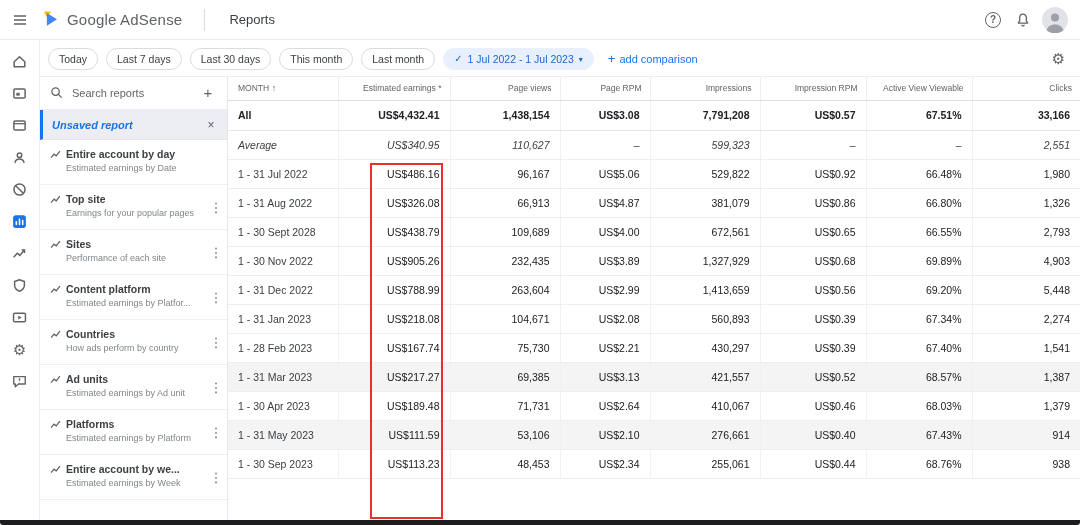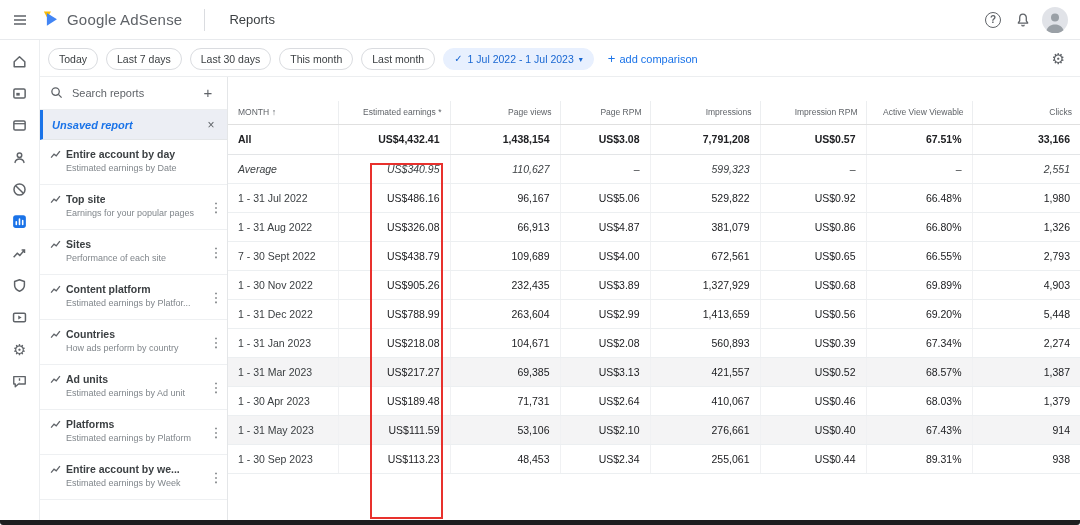"MONTH ↑" .table-area { margin-top: 24px -> none }
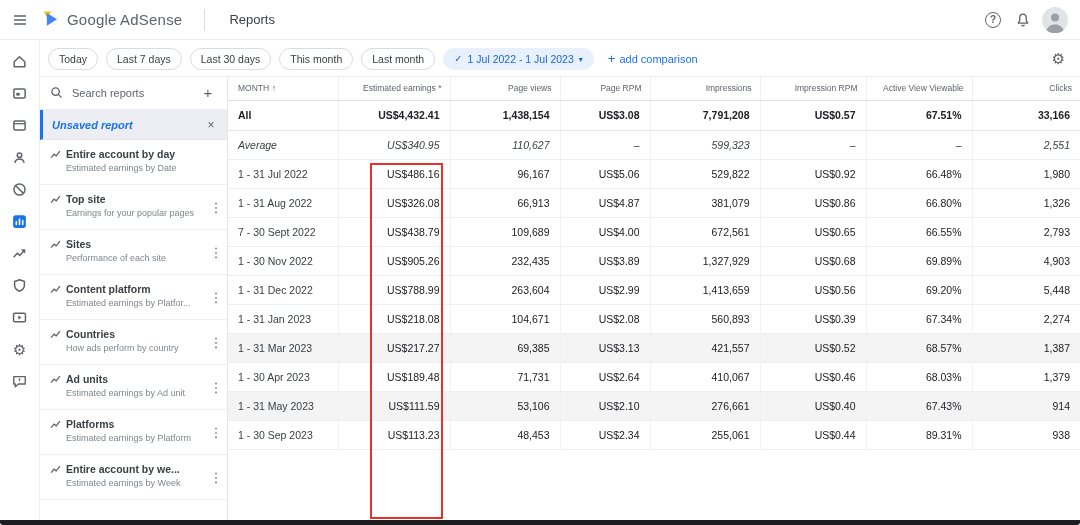"7 - 30 Sept 2022" td { text: 7 - 30 Sept 2022 -> 1 - 30 Sept 2028 }
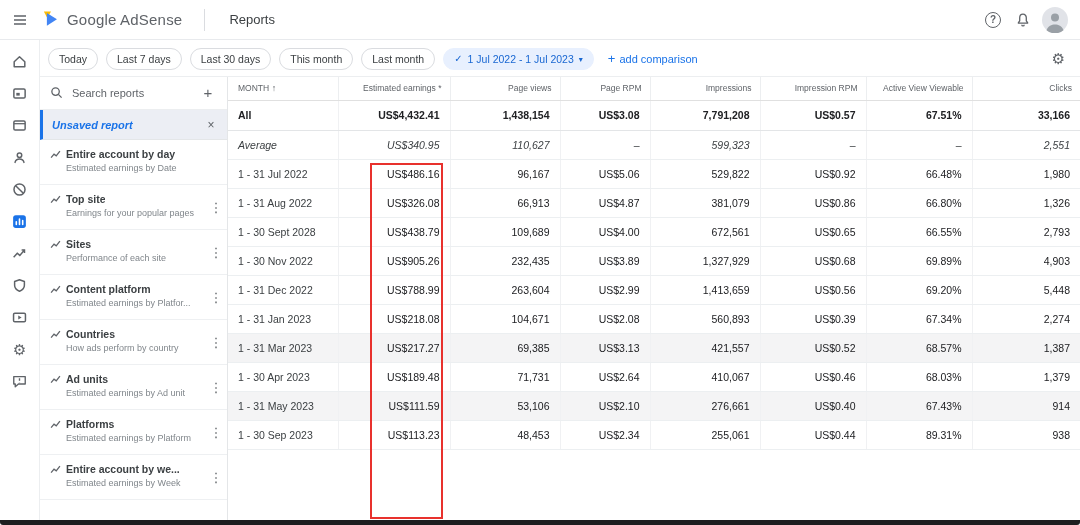"1 - 28 Feb 2023" tr { html: none -> <tr> <td>1 - 28 Feb 2023</td> <td>US$167.74</td> <td>75,730</td> <td>US$2.21</td> <td>430,297</td> <td>US$0.39</td> <td>67.40%</td> <td>1,541</td> </tr> }
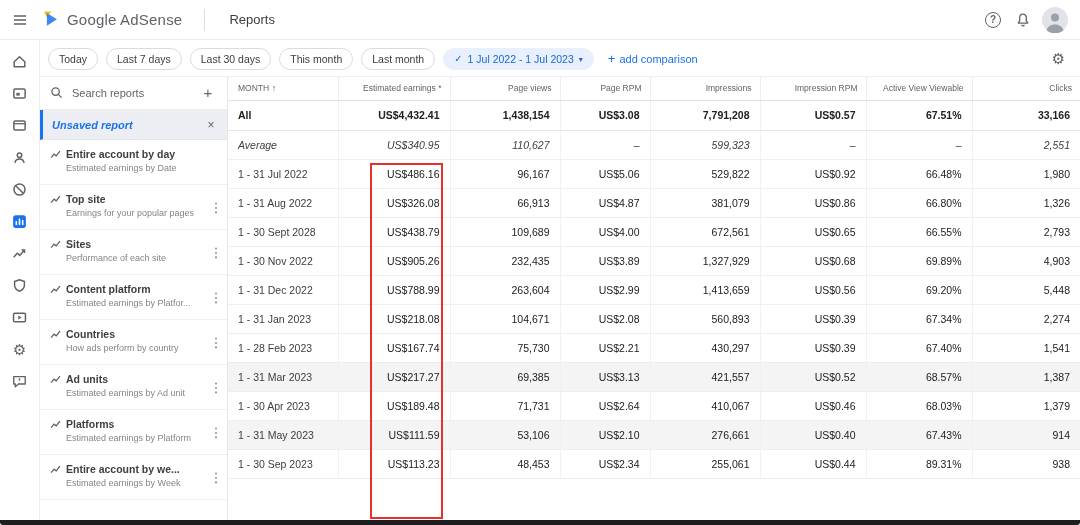"89.31%" td { text: 89.31% -> 68.76% }
